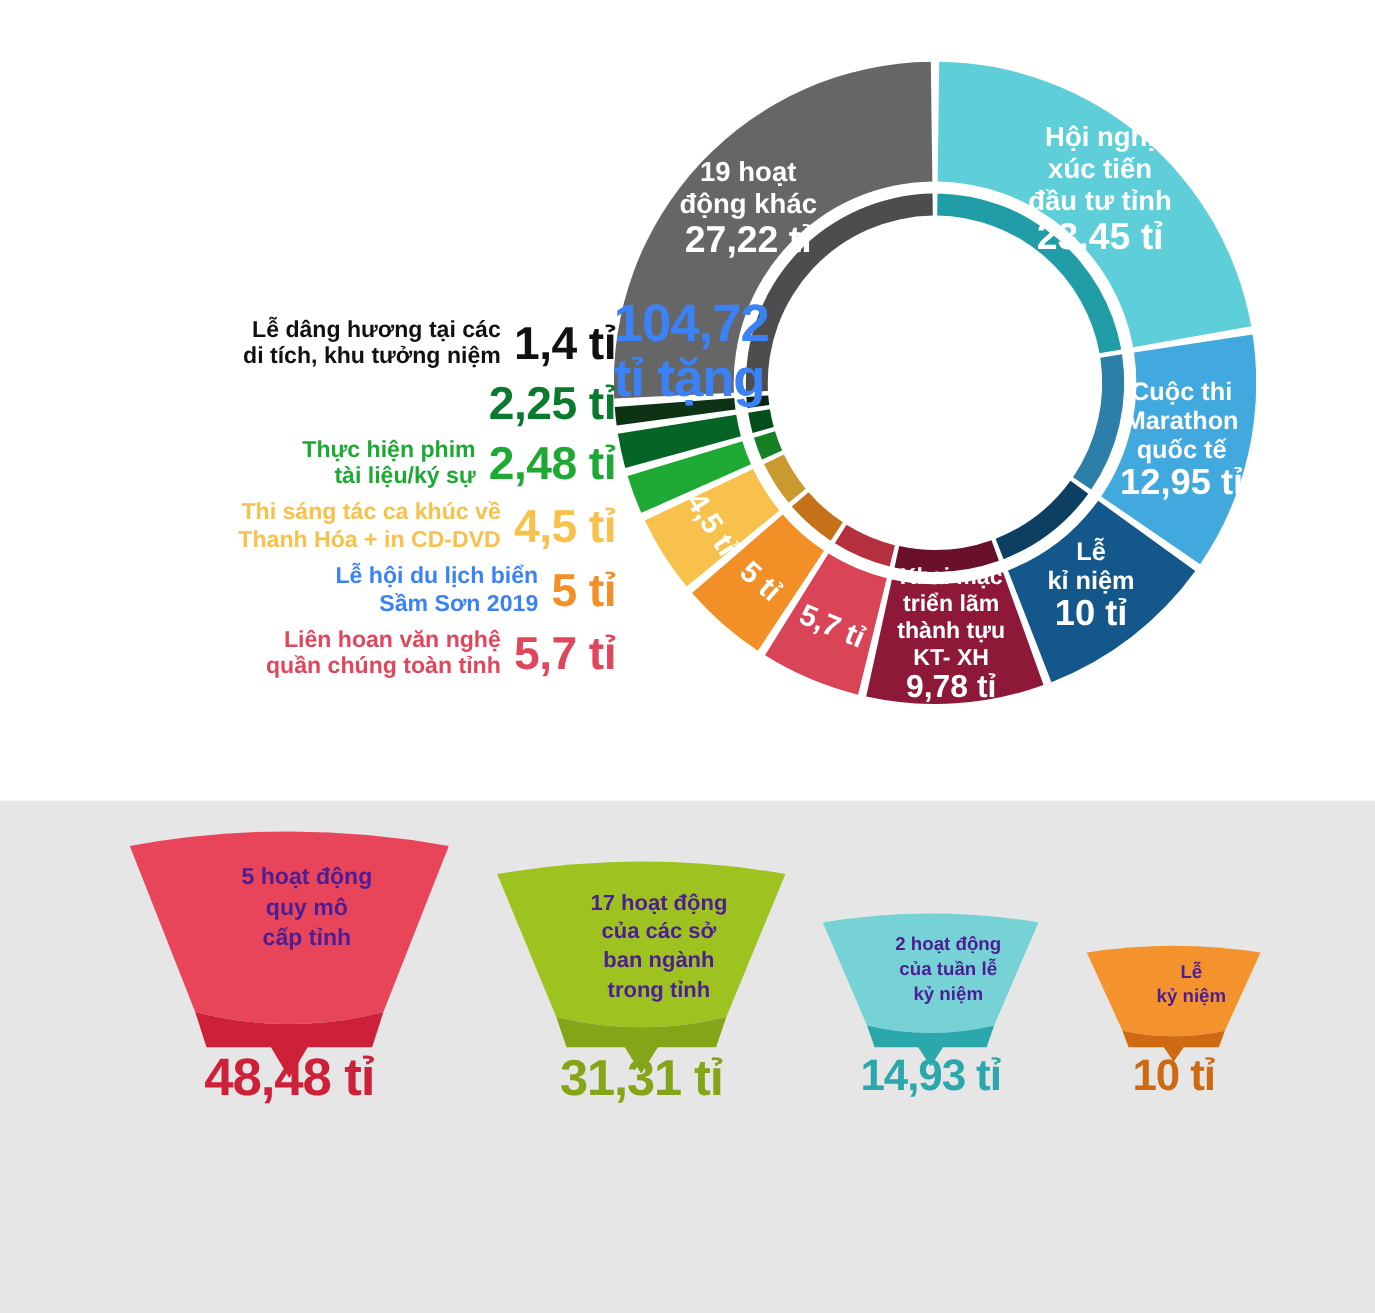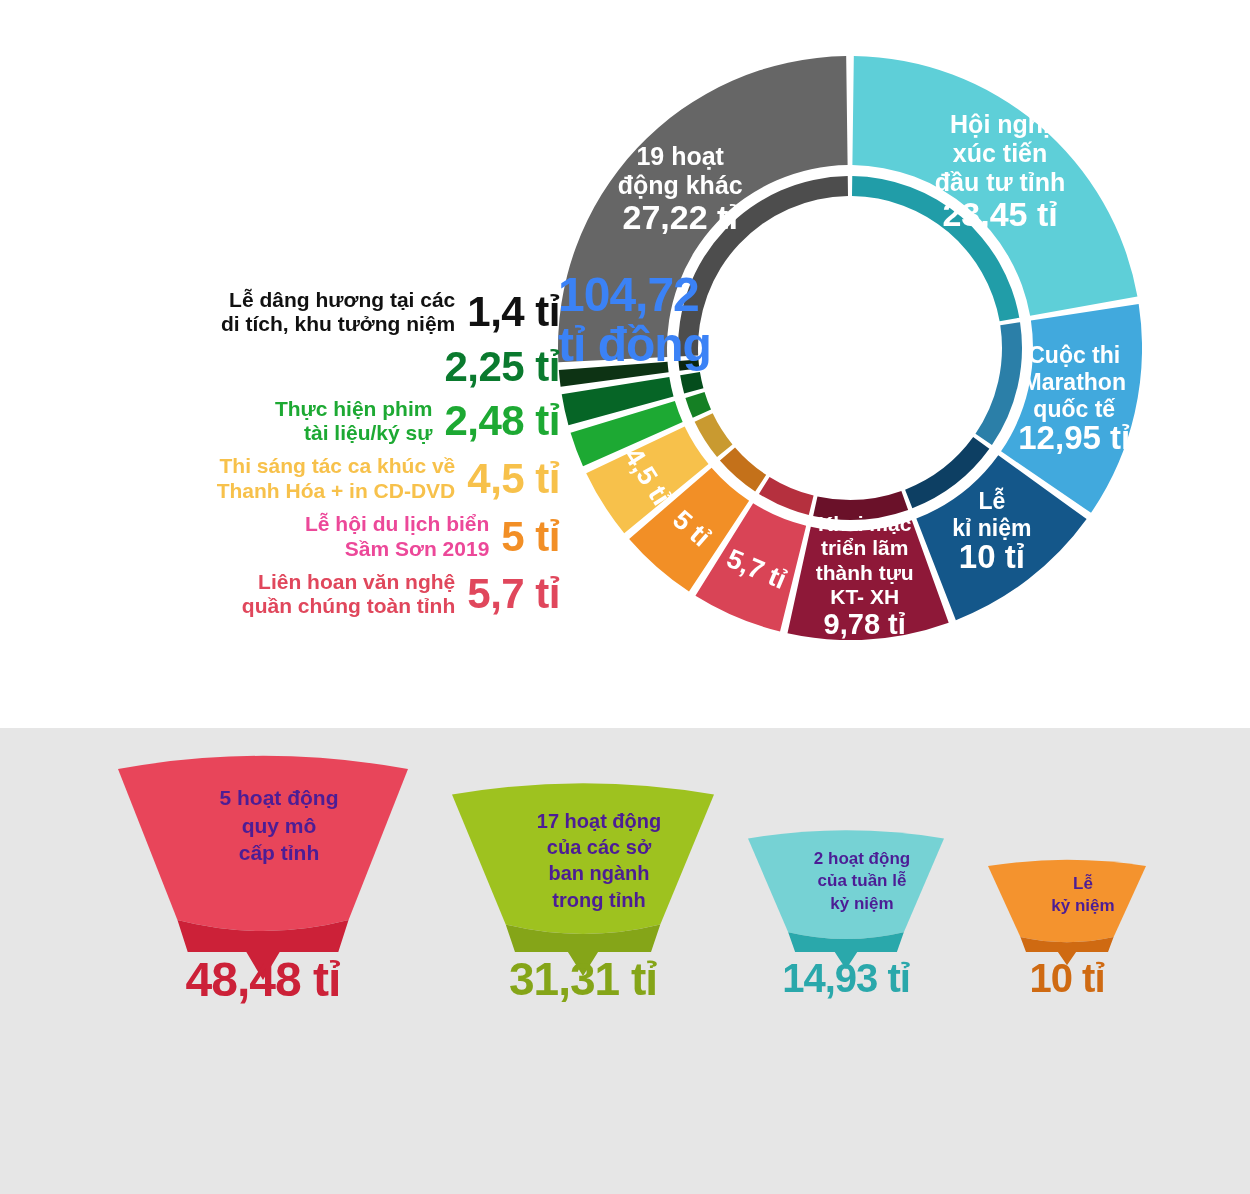"tỉ đồng" div { text: đồng -> tặng }
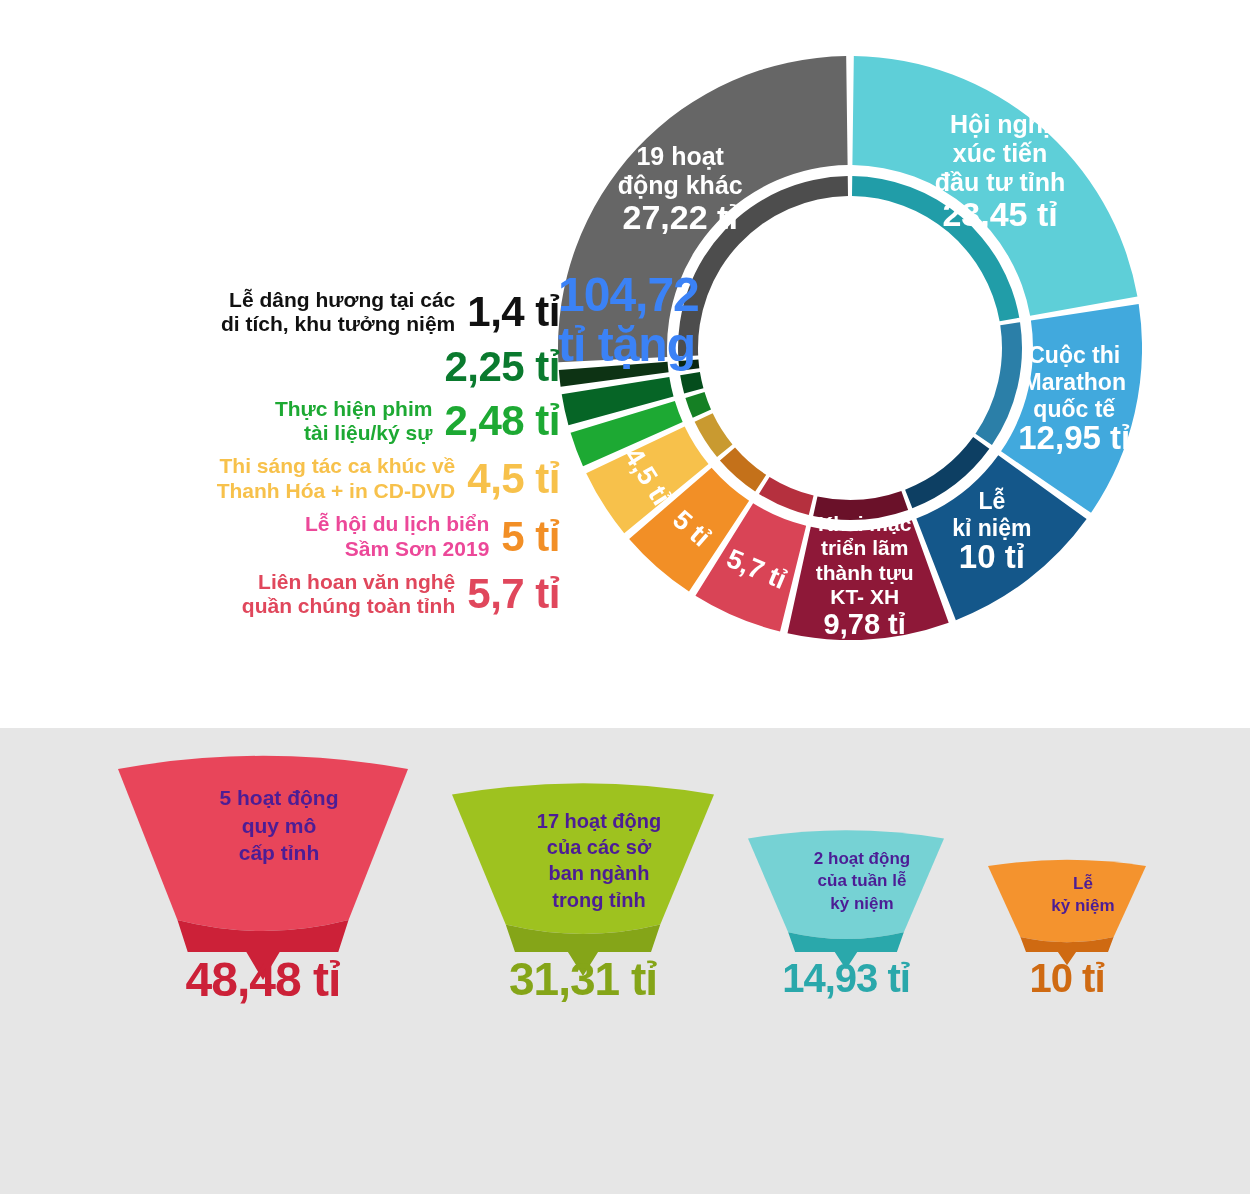"Lễ hội du lịch biển" div.legend-label { color: #ec4899 -> #3b82f6 }
